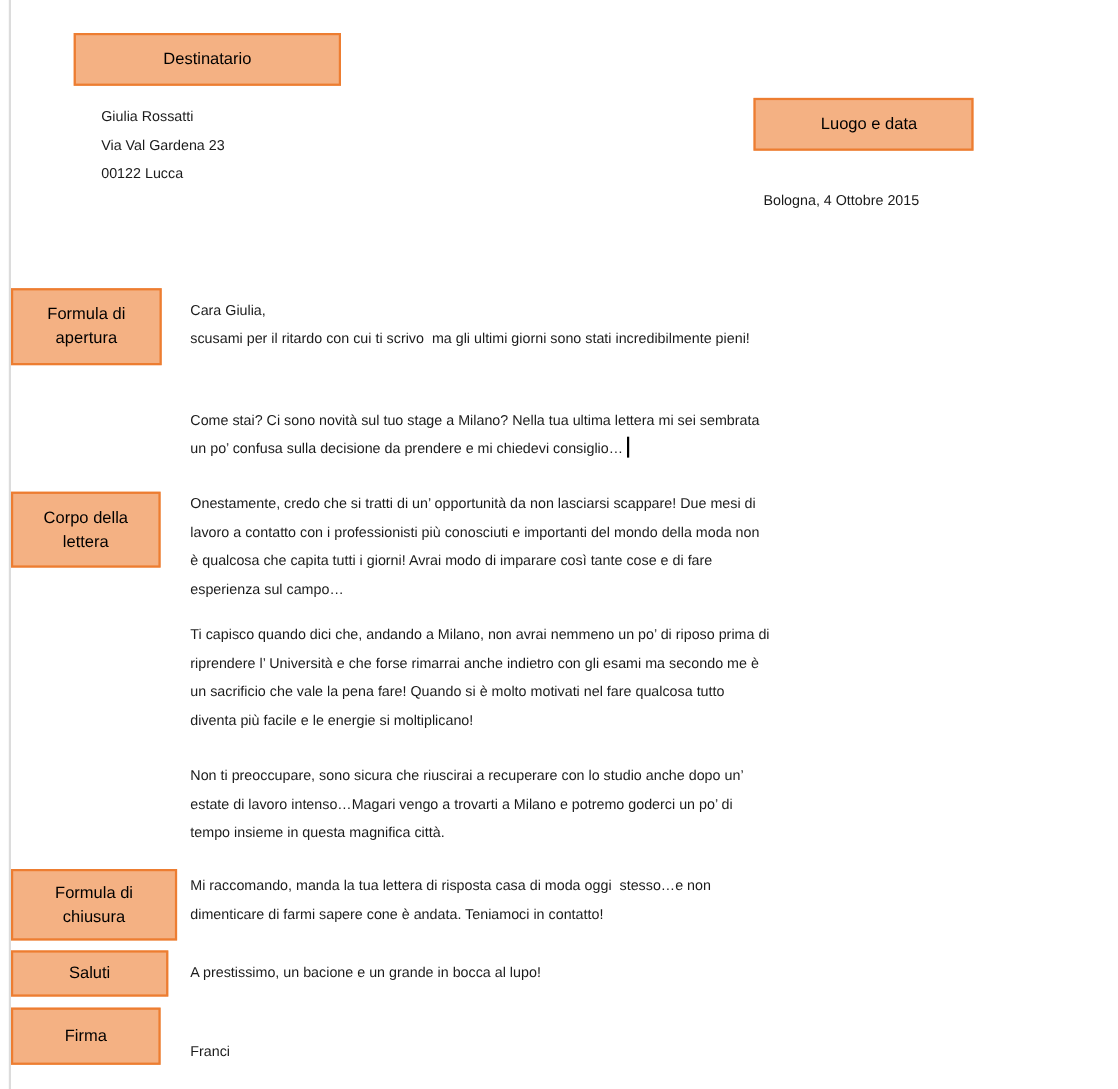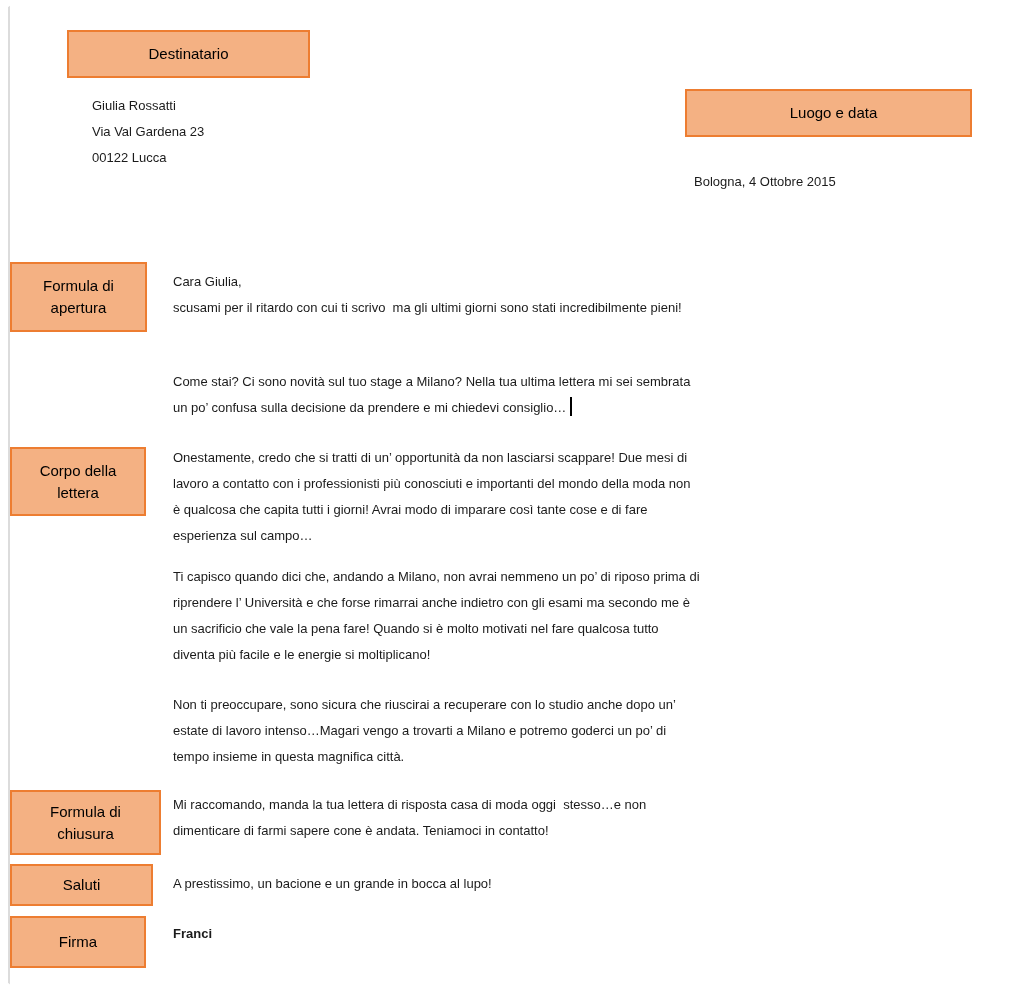"Destinatario" .page { border-radius: 26px -> none }
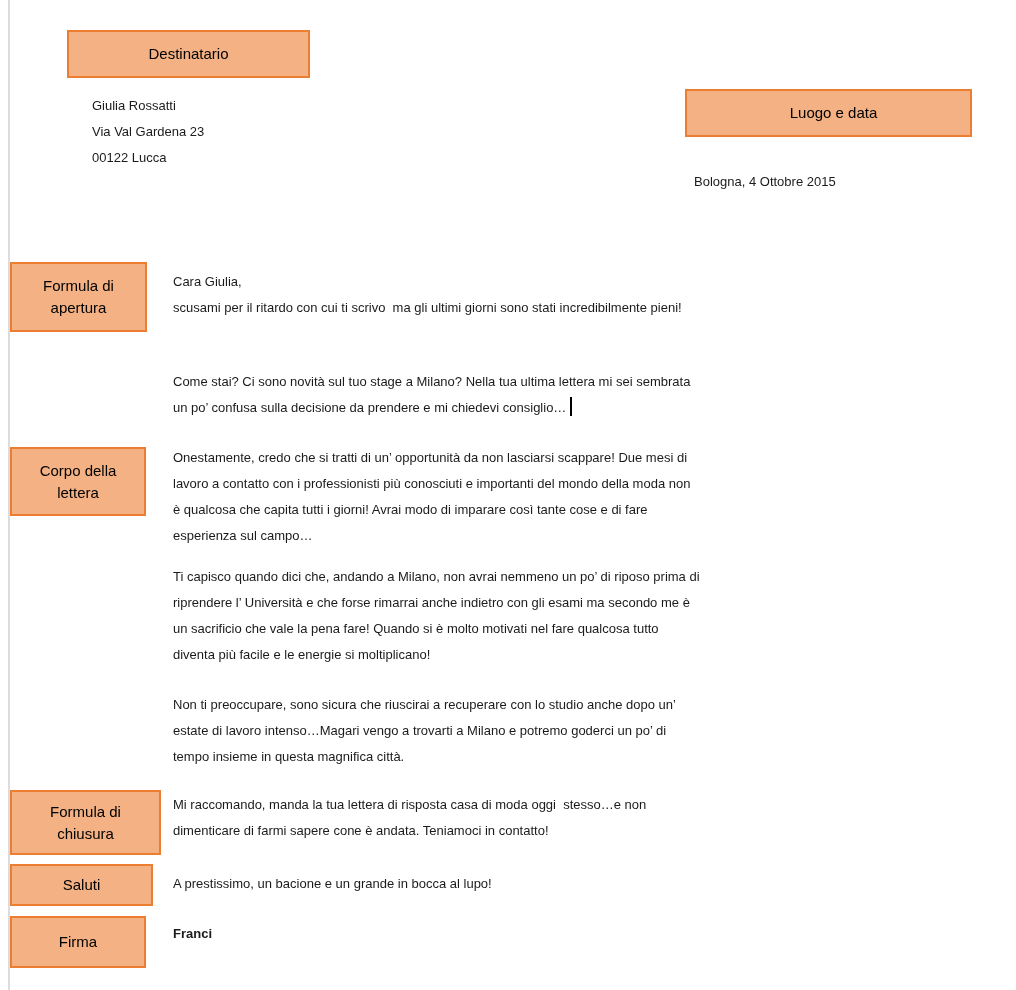"Luogo e data" .box-luogo { width: 287px -> 200px }
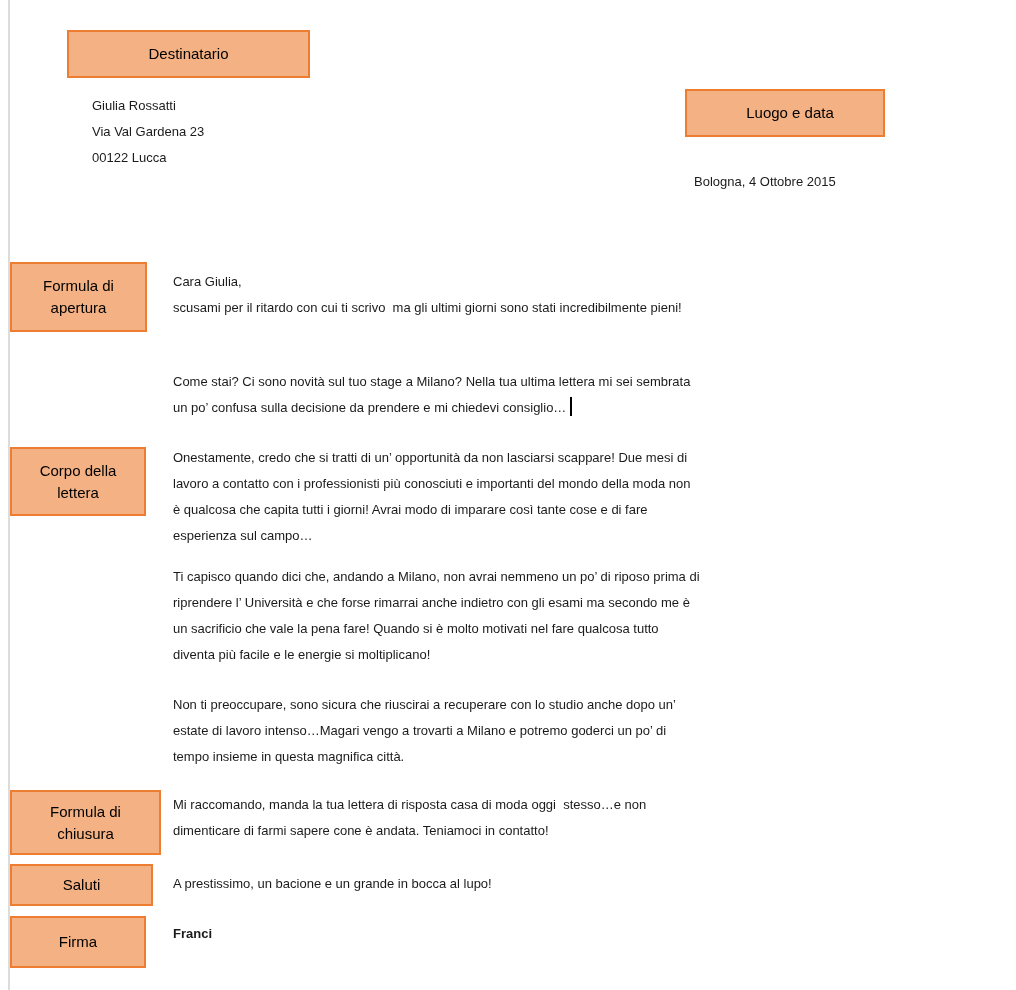"Franci" .signat { font-weight: bold -> none; top: 921px -> 943px }
